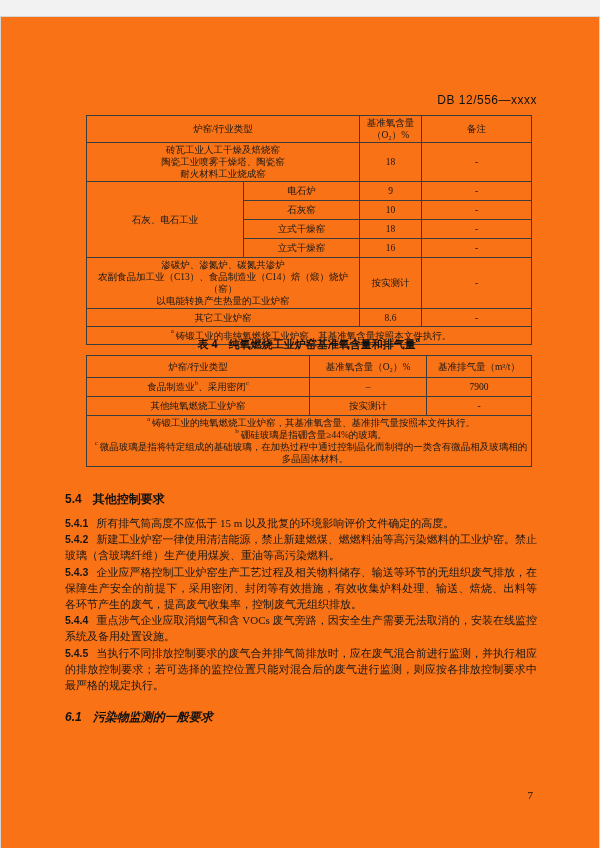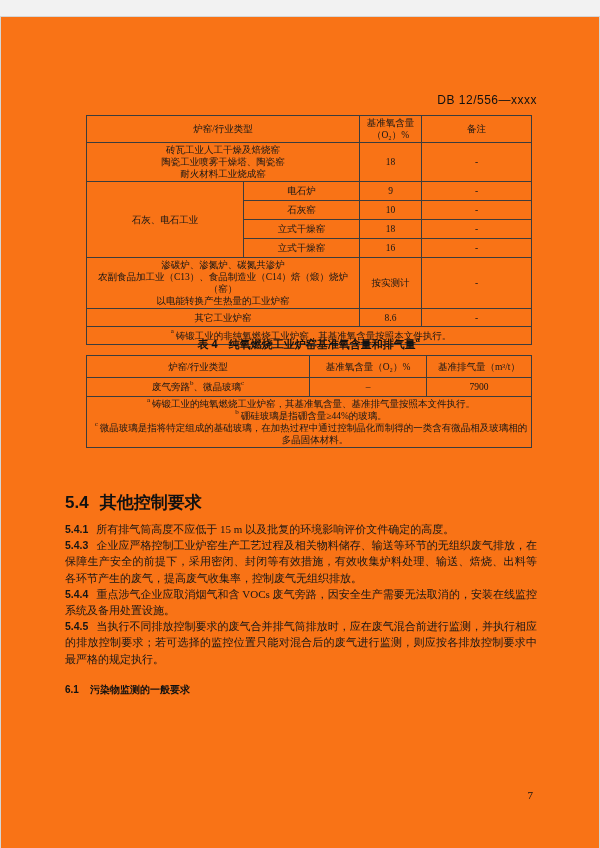"废气旁路" span { text: 废气旁路 -> 食品制造业 }
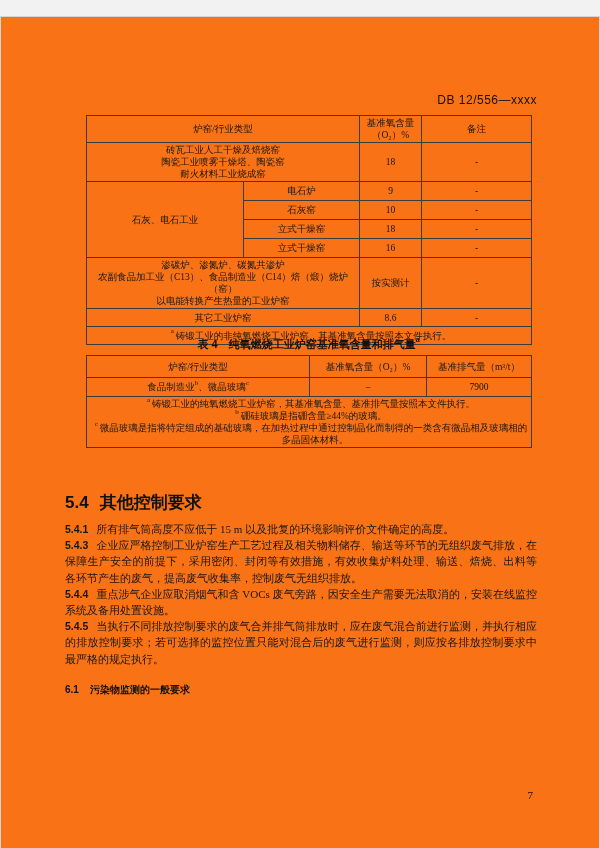"、微晶玻璃" span { text: 微晶玻璃 -> 采用密闭 }
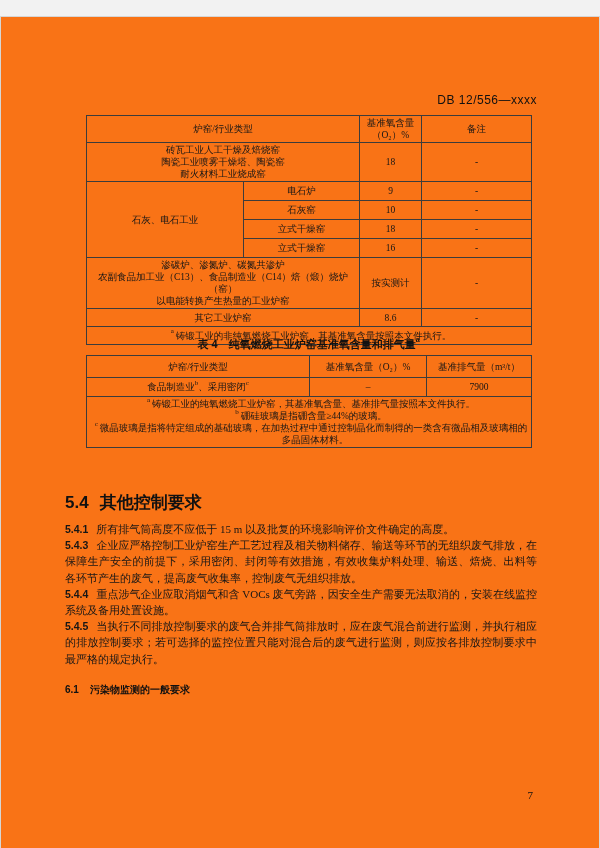"其他纯氧燃烧工业炉窑" tr { html: none -> <tr> <td>其他纯氧燃烧工业炉窑</td> <td>按实测计</td> <td>-</td> </tr> }
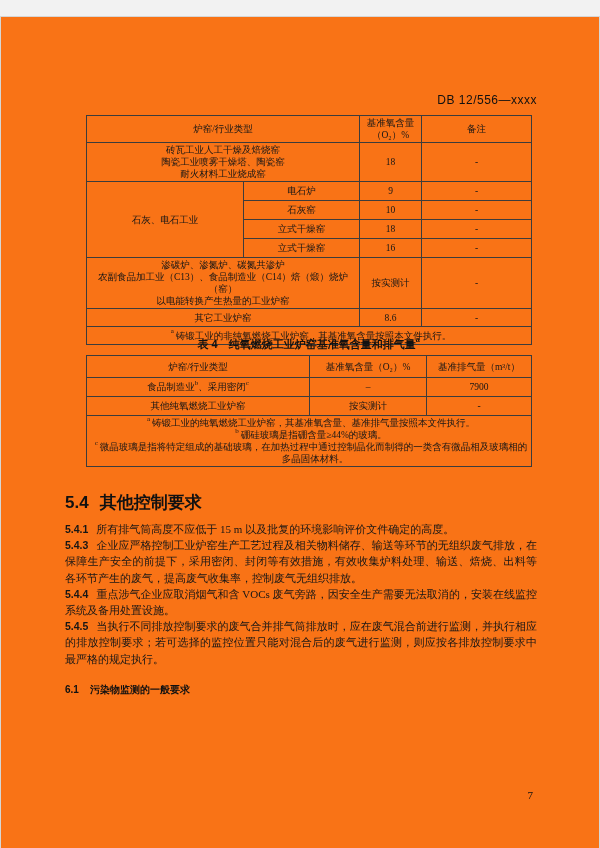"5.4 其他控制要求" .sec-head { font-size: 17px -> 12px }
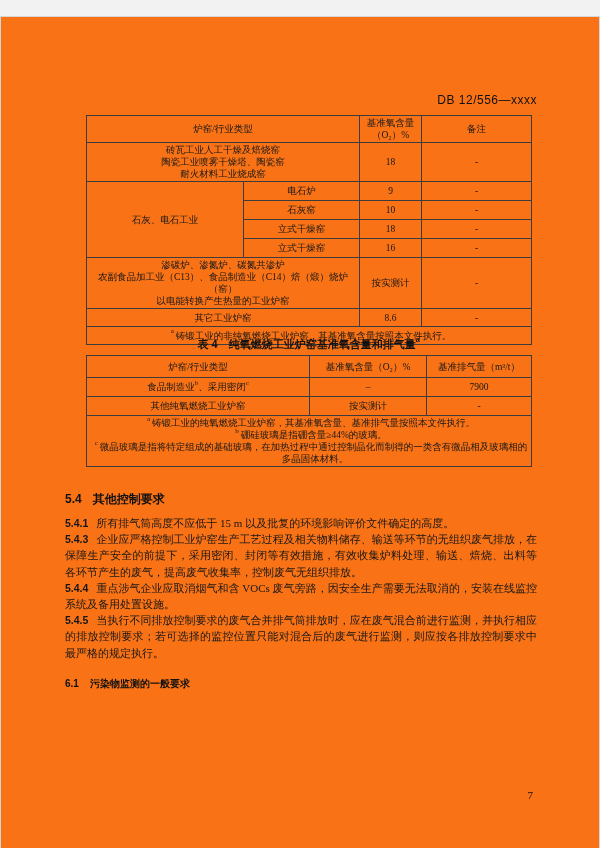"5.4.2" p.clause { html: none -> <p><span>5.4.2</span><span>新建工业炉窑一律使用清洁能源，禁止新建燃煤、燃燃料油等高污染燃料的工业炉窑。禁止玻璃（含玻璃纤维）生产使用煤炭、重油等高污染燃料。</span></p> }
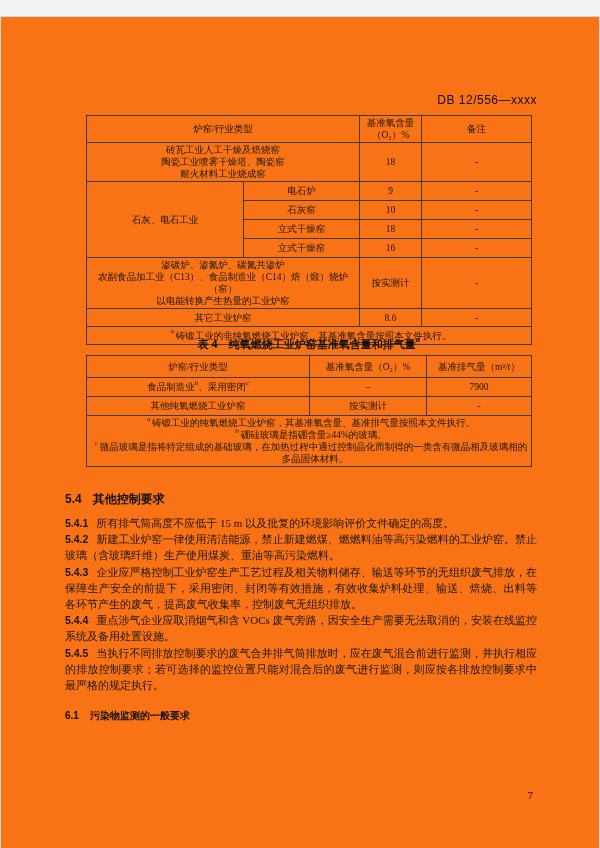"6.1 污染物监测的一般要求" .sec-head.h61 { font-size: 10px -> 12px; font-style: none -> italic }
